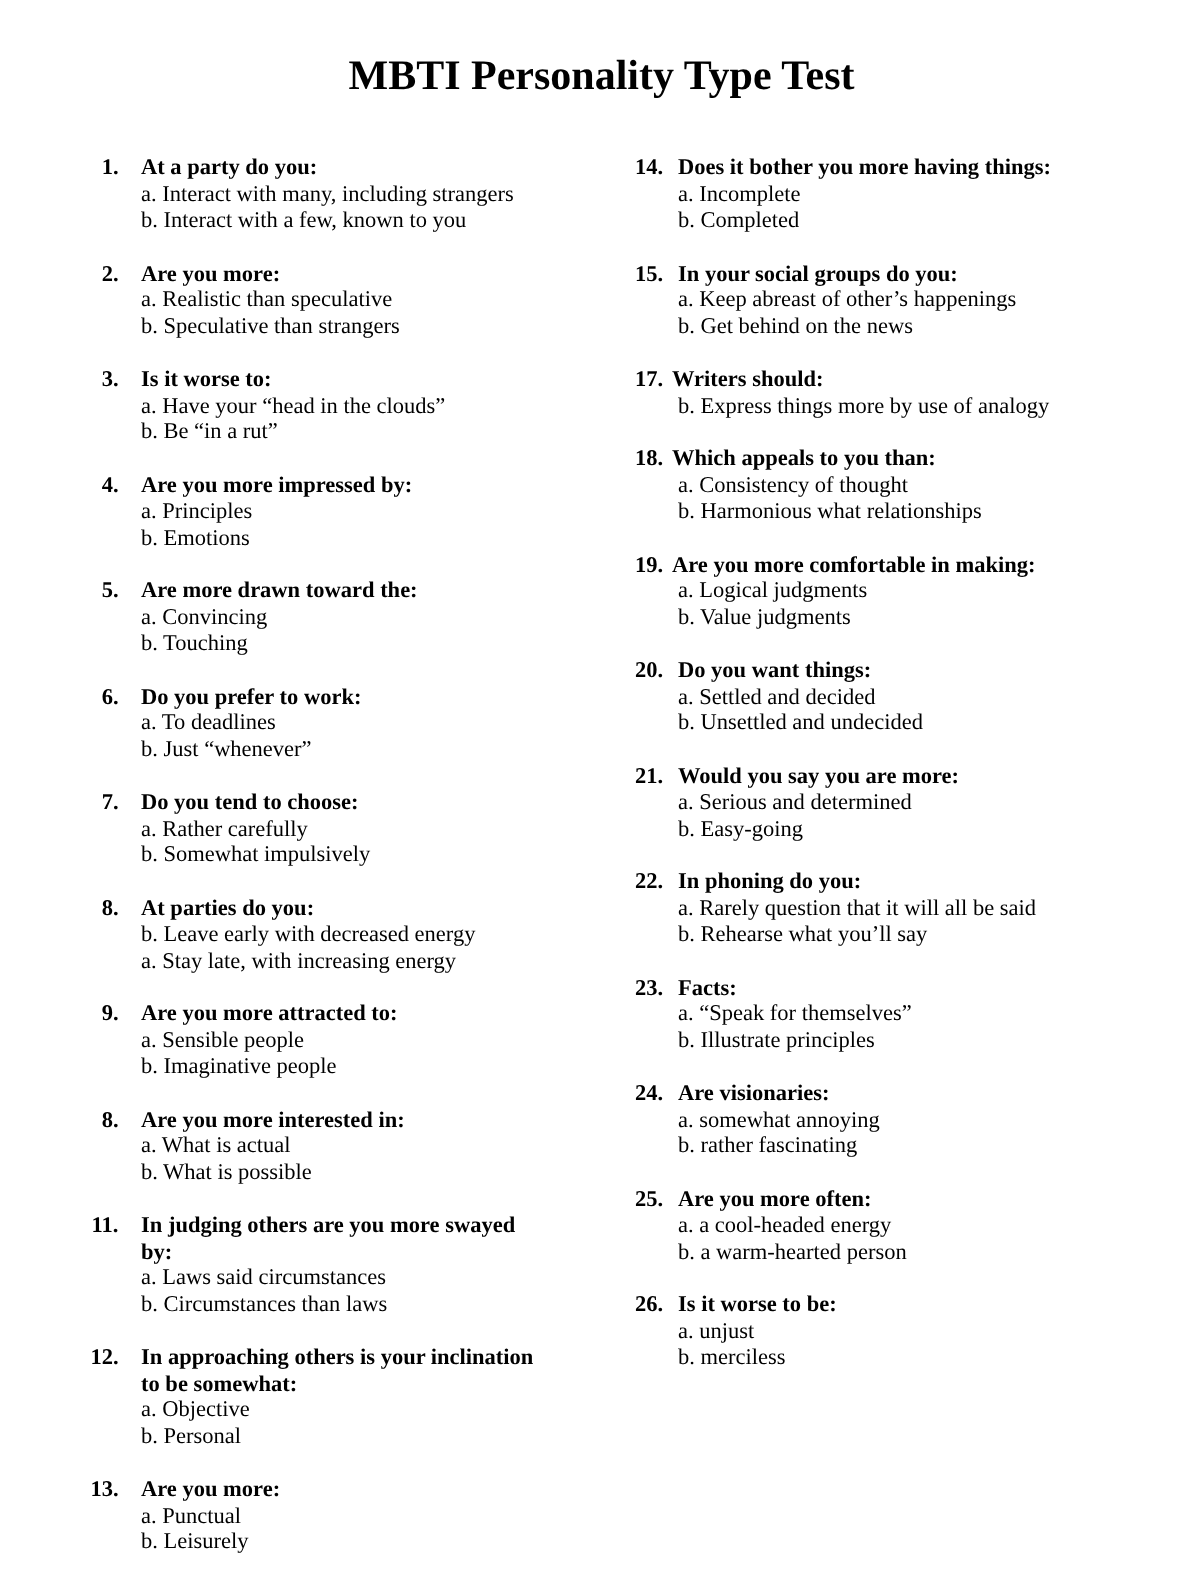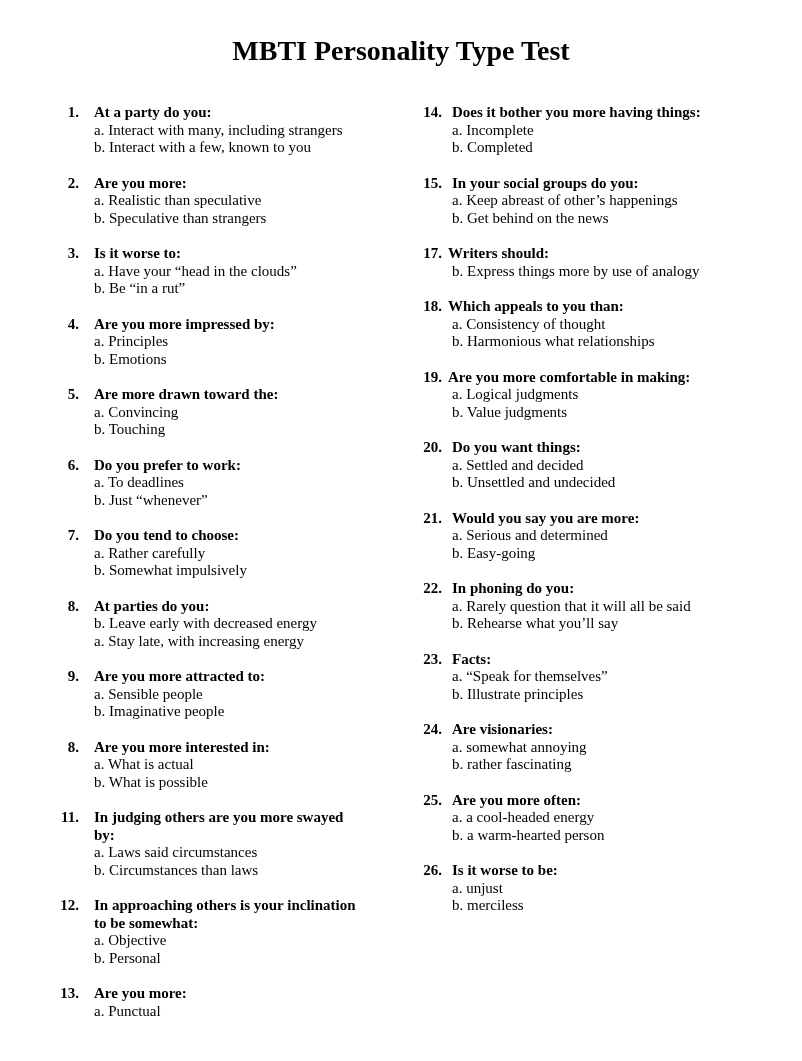"b. Leisurely" div.q-option { html: none -> <div>b. Leisurely</div> }
